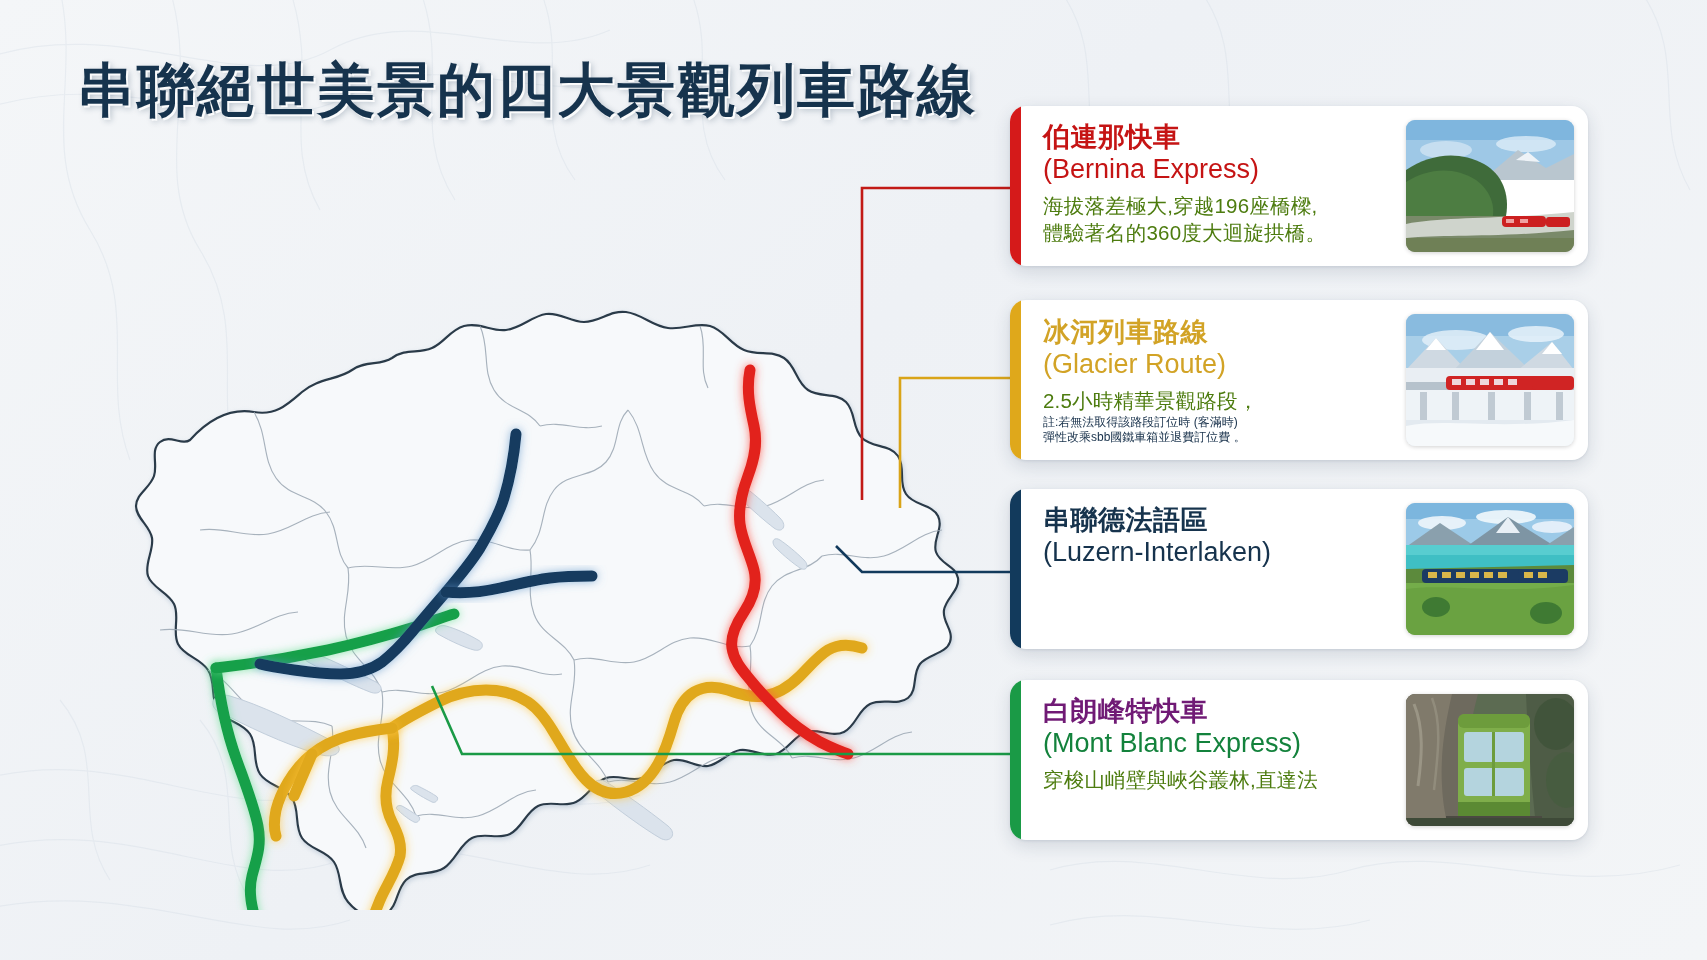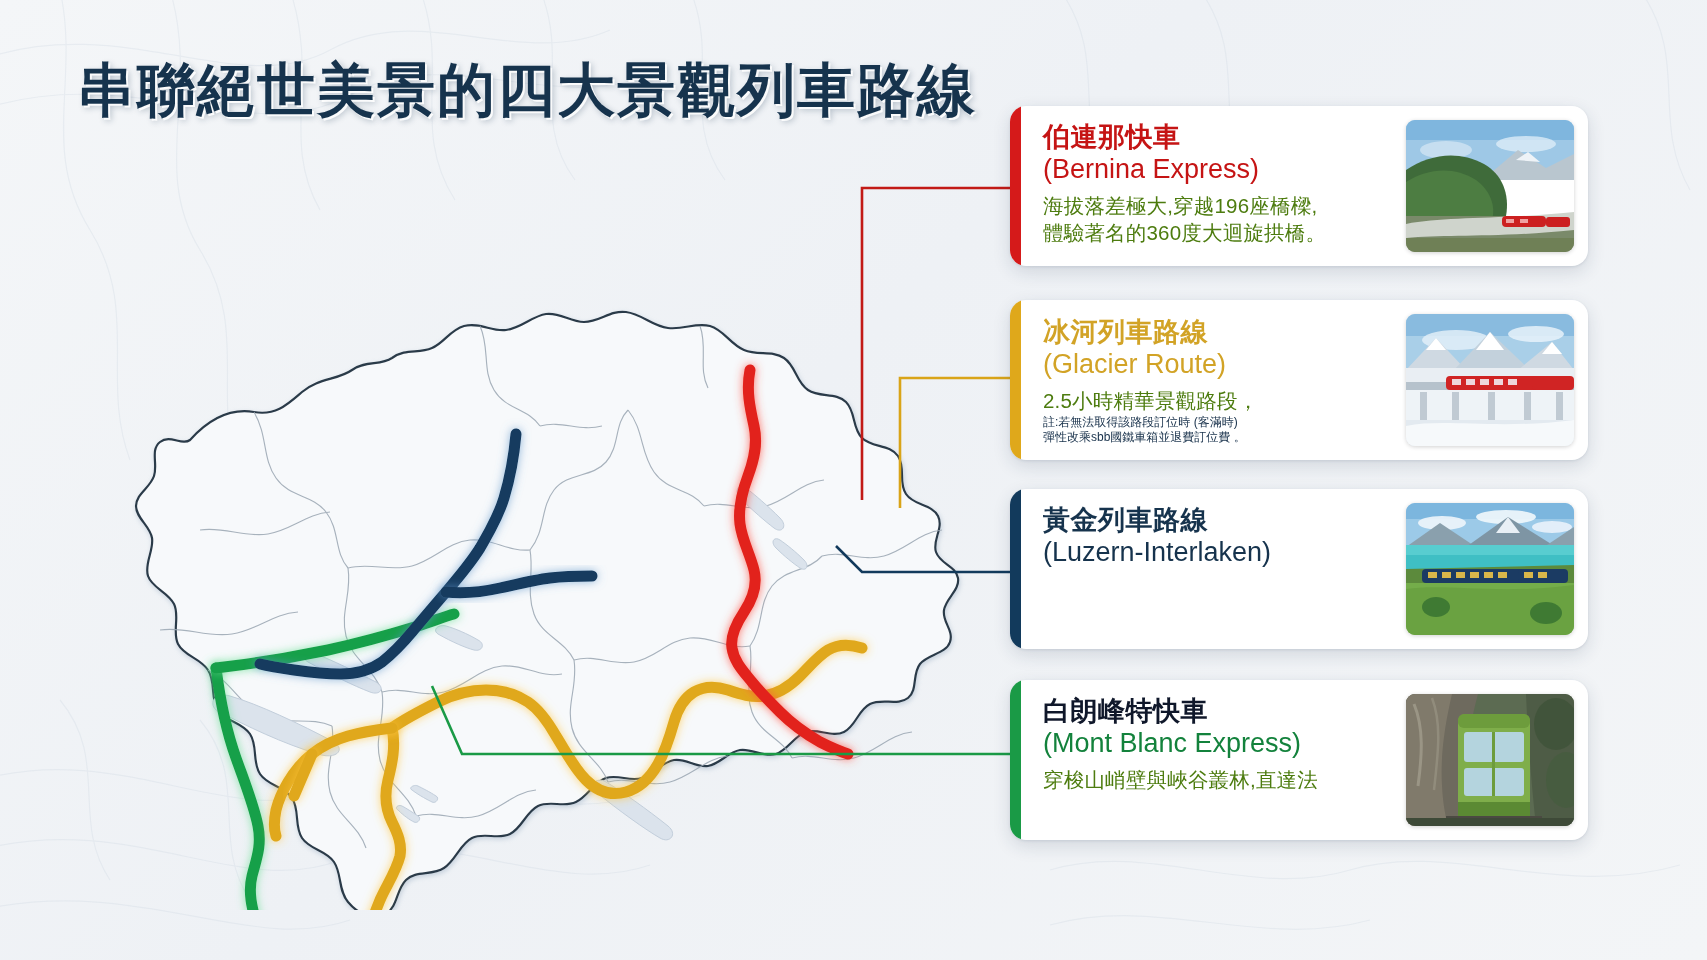"黃金列車路線" div.card-title-cn { text: 黃金列車路線 -> 串聯德法語區 }
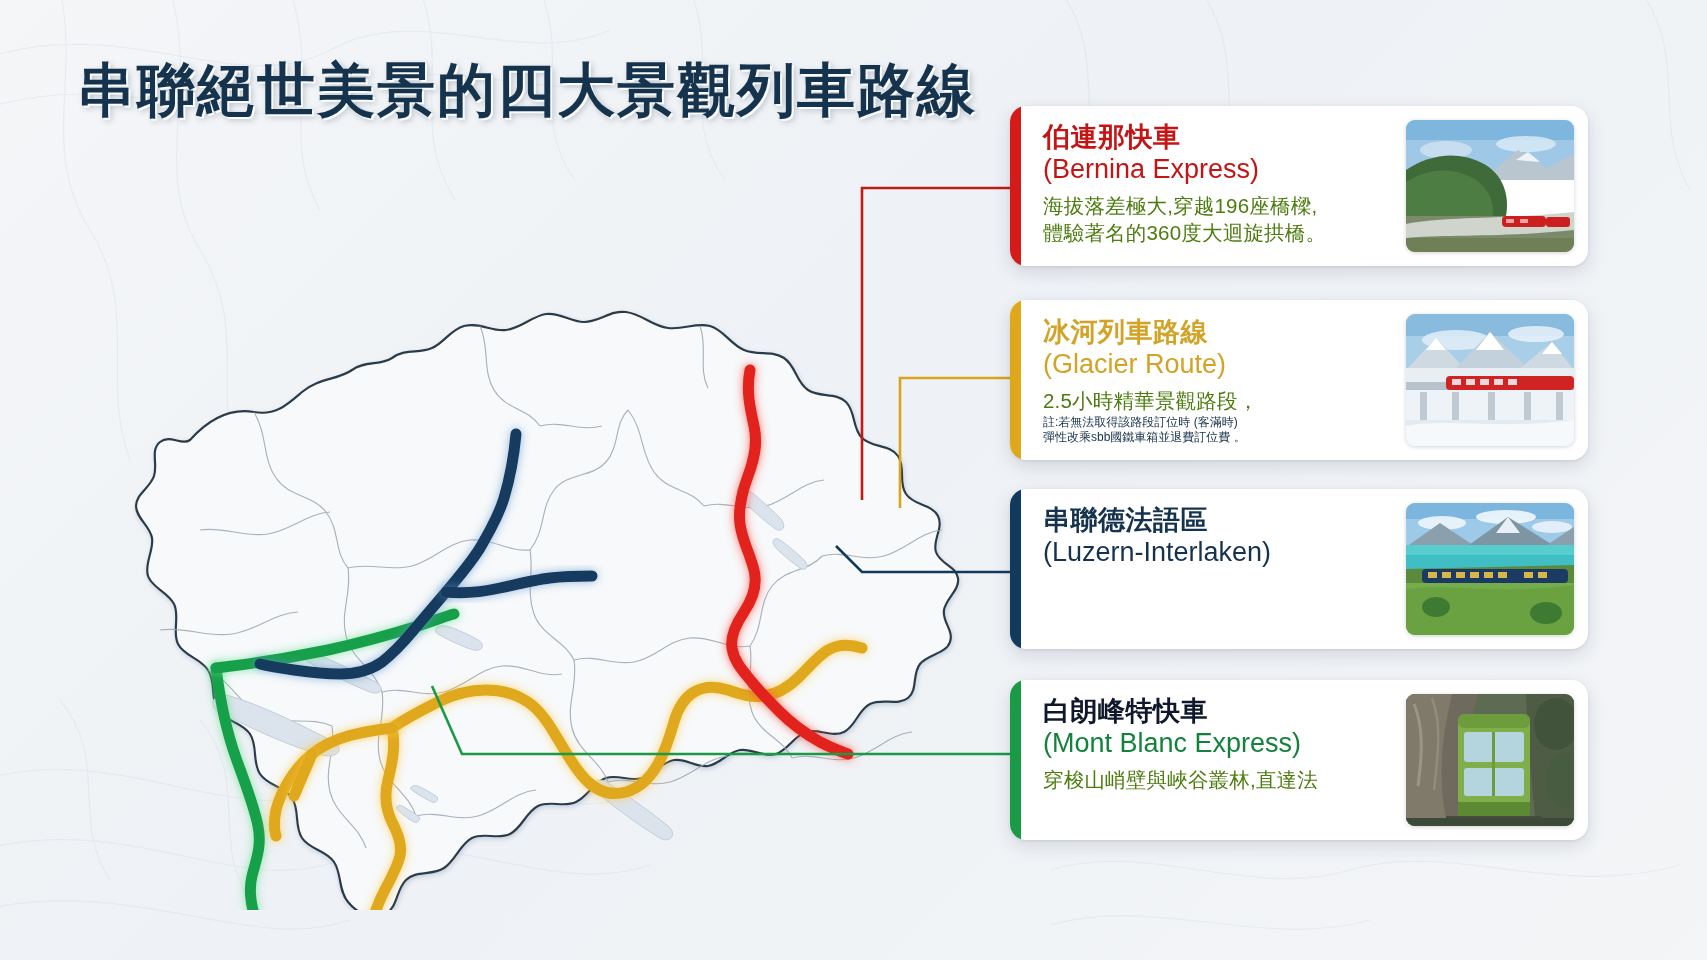"白朗峰特快車" div.card-title-cn { color: #0f172a -> #701a75 }
